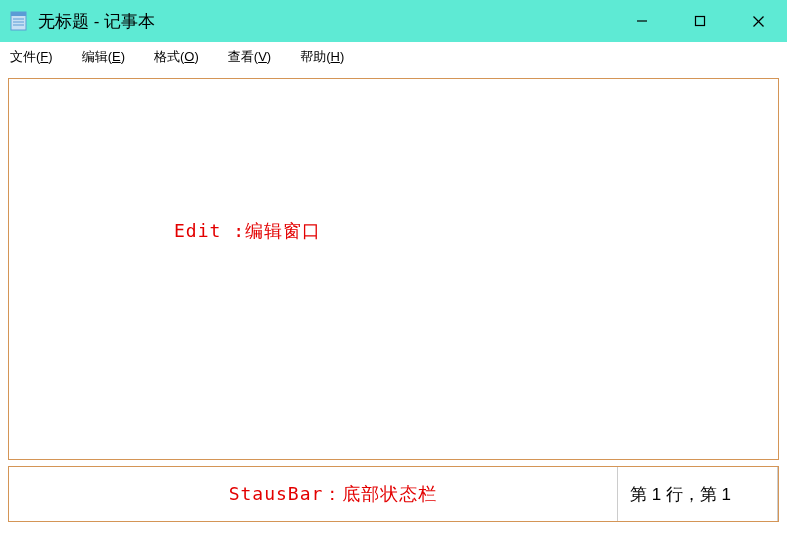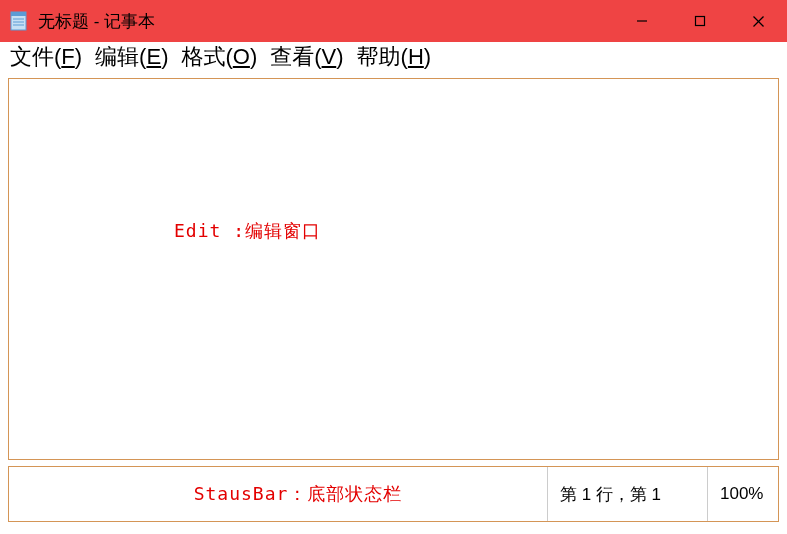"无标题 - 记事本" .titlebar { background: #ef4444 -> #5eead4 }
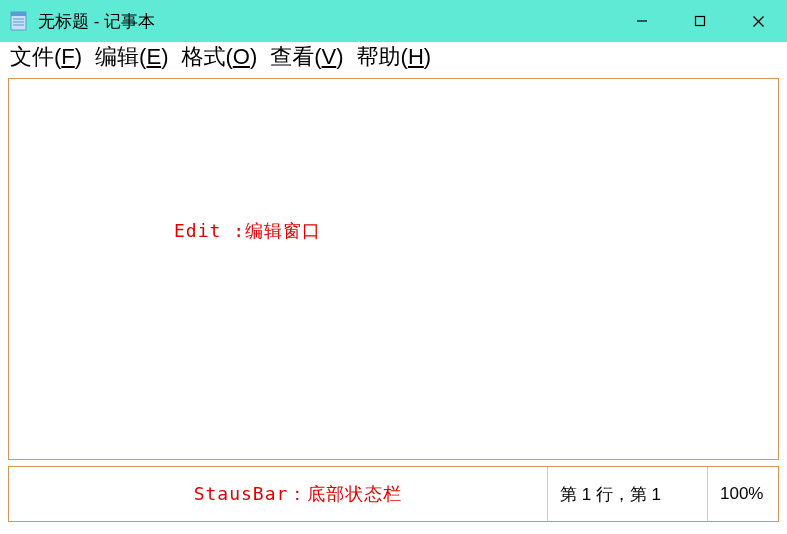"文件(F)" .menubar { font-size: 22px -> 13px; gap: 13px -> 29px }
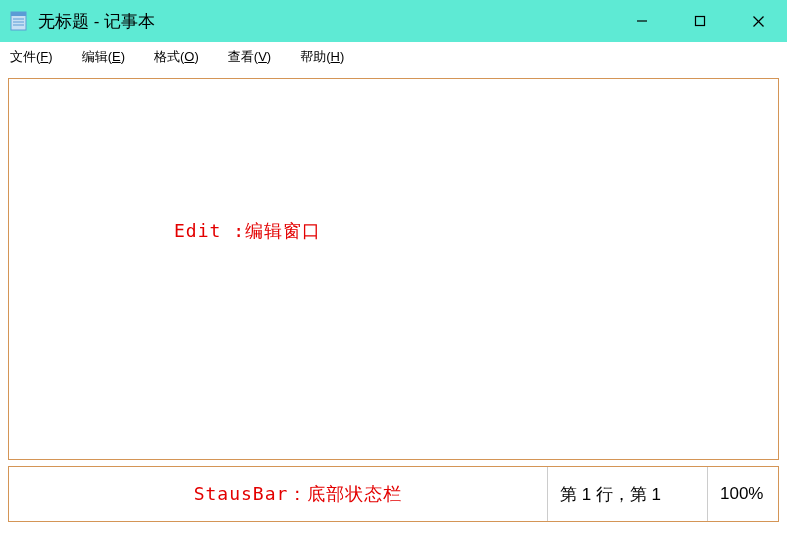"100%" div.statusbar-cell { html: <div>100%</div> -> none }
